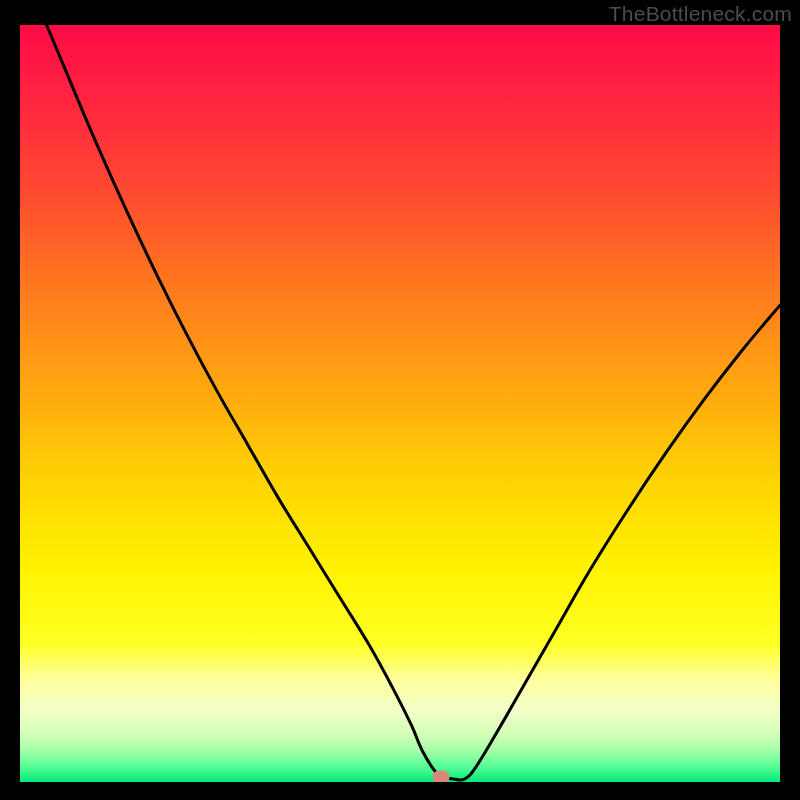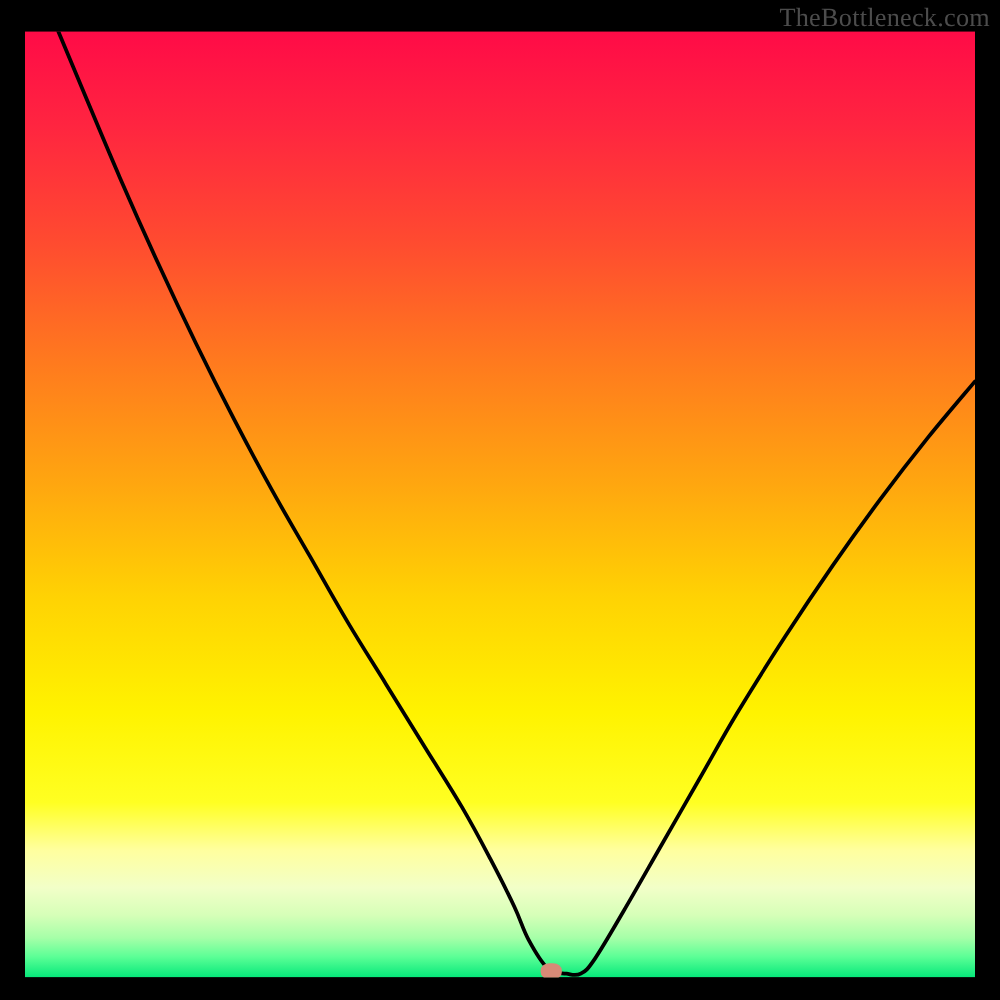"TheBottleneck.com" .frame { font-family: Liberation Serif, serif -> none }
